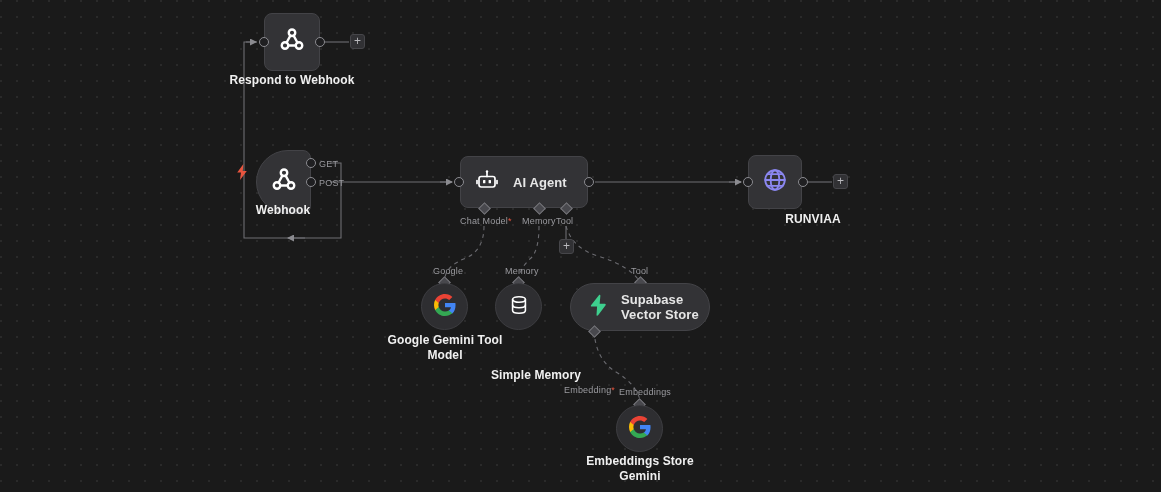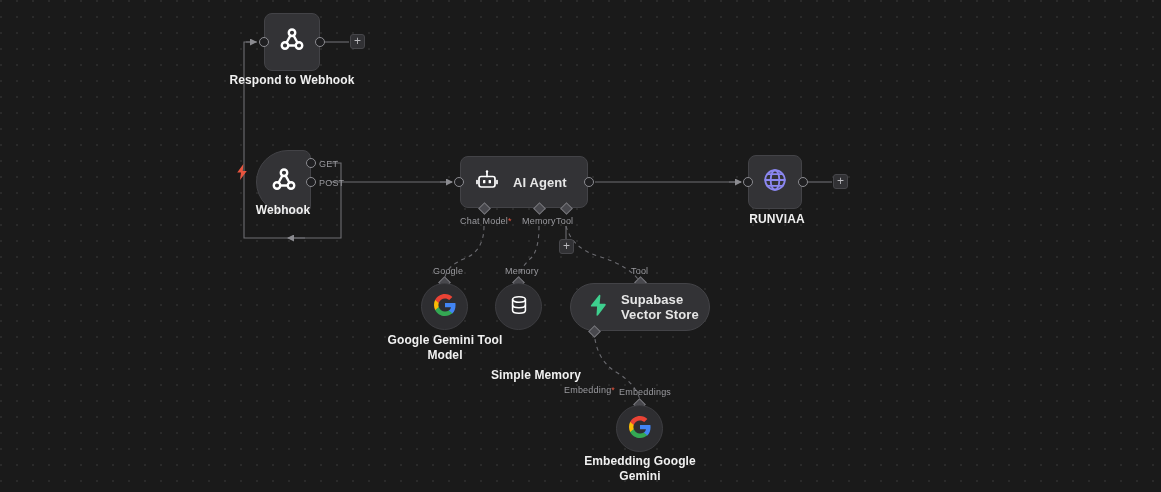"RUNVIAA" div.caption { left: 717px -> 753px }
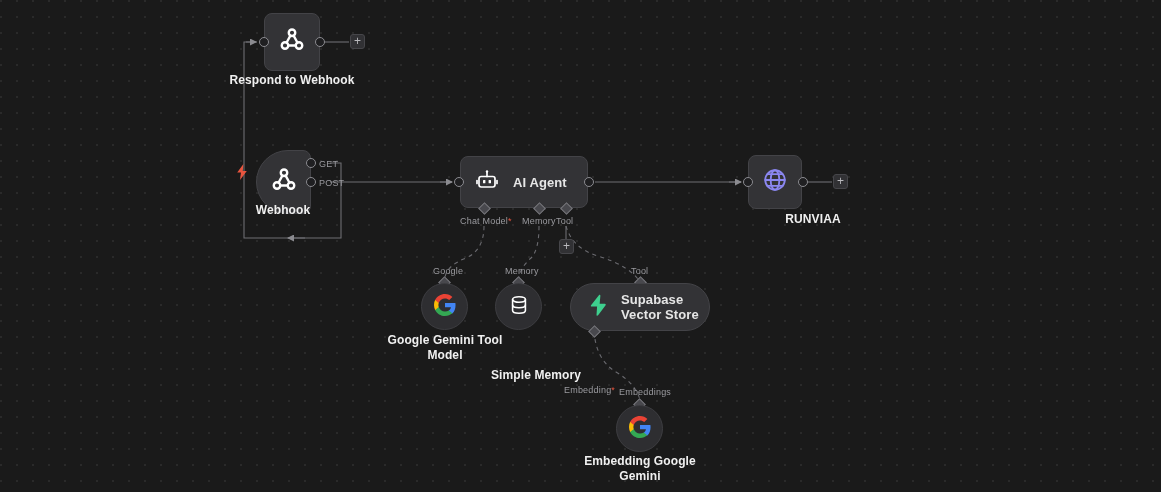"Embedding Google Gemini" div.caption { text: Embedding Google -> Embeddings Store }
